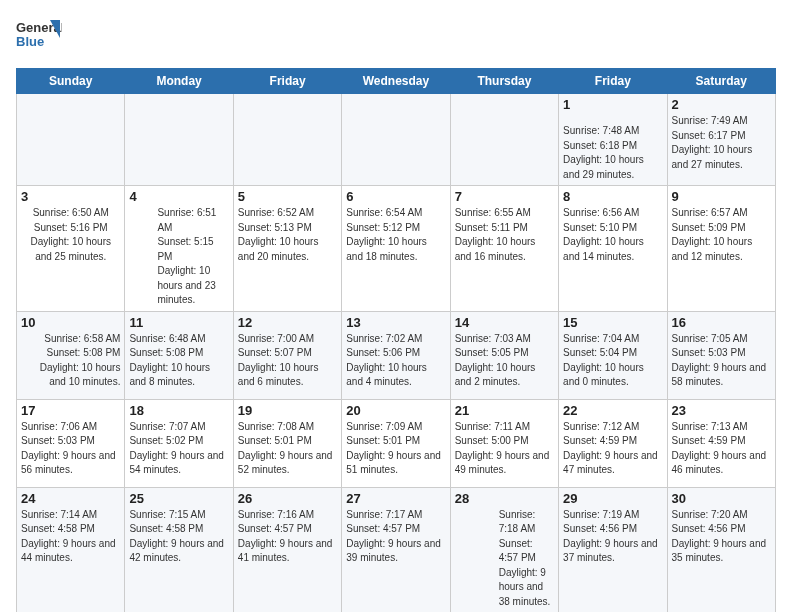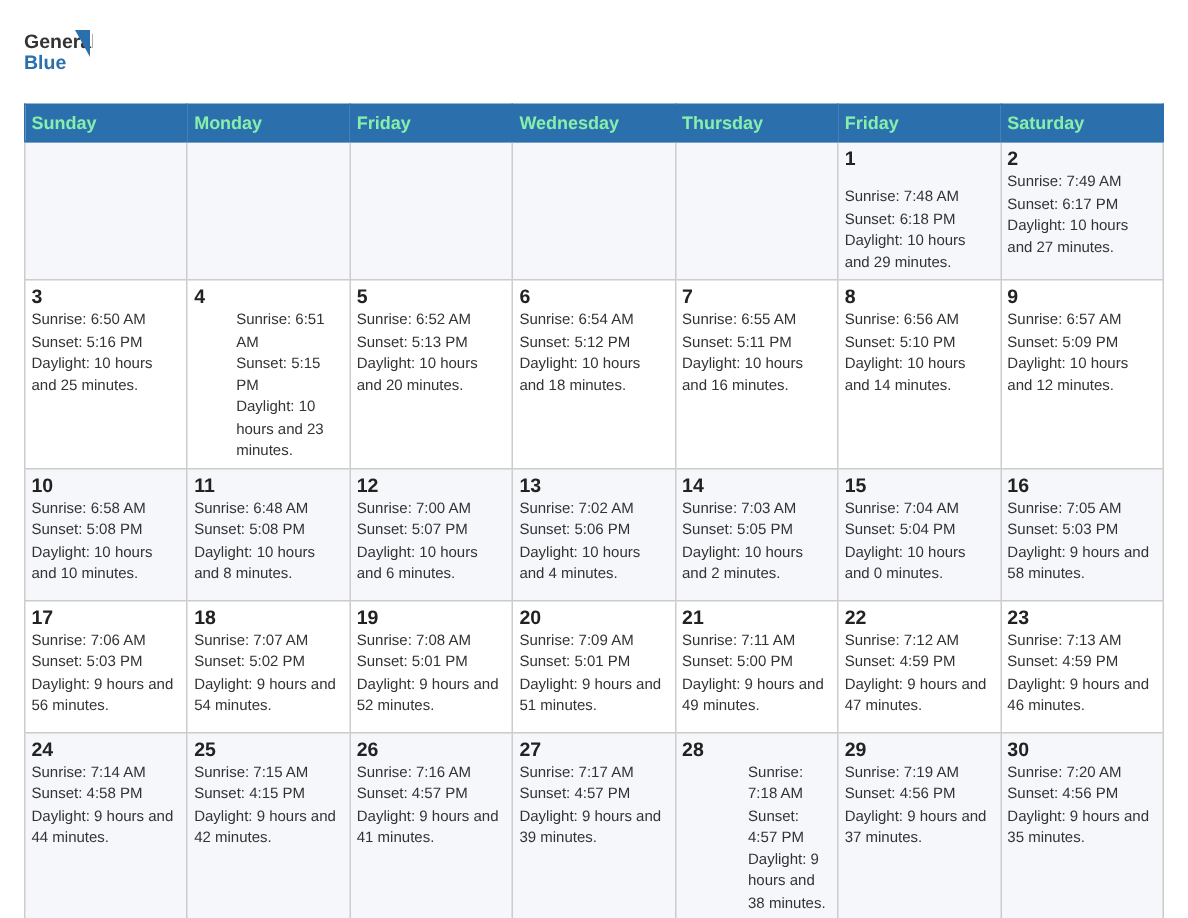"Sunday" thead tr th { color: #86efac -> #ffffff; text-align: left -> center }
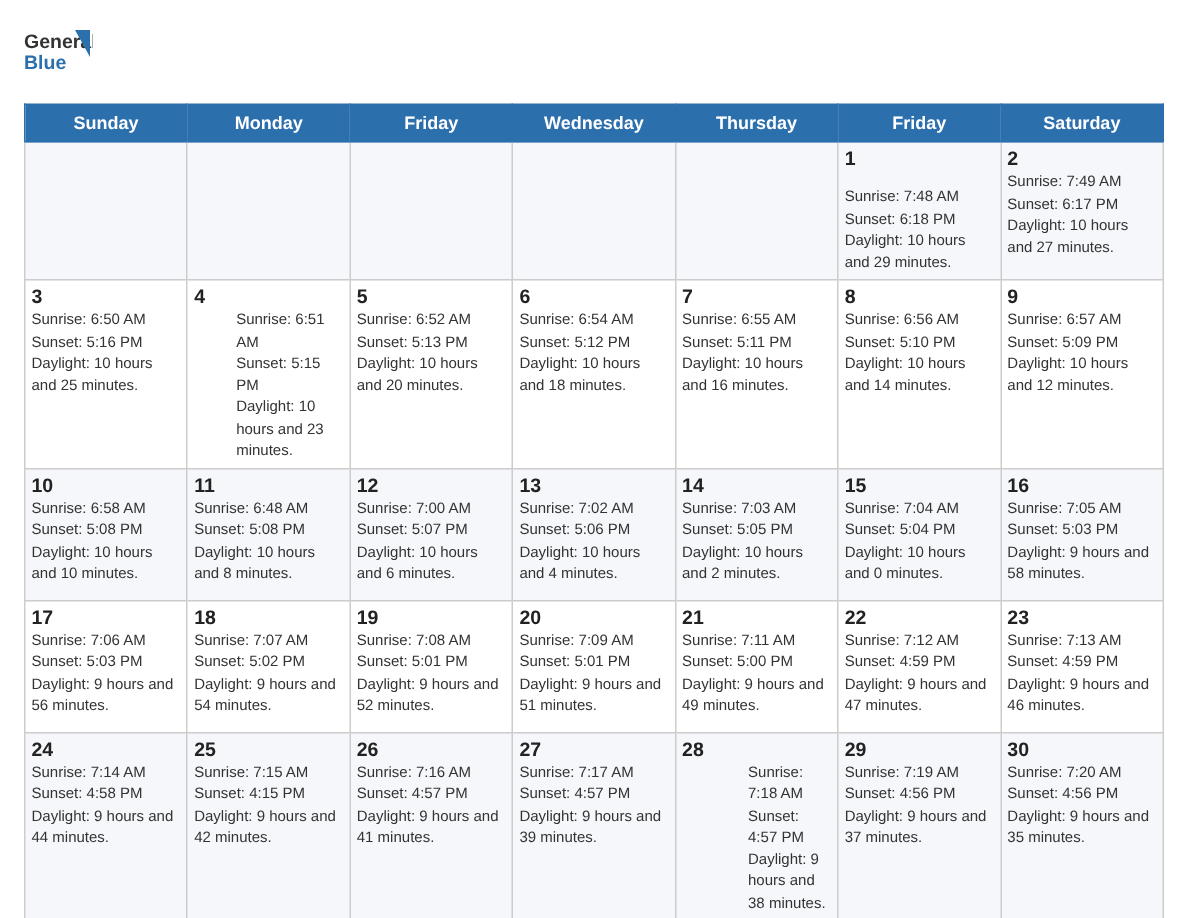"Sunrise: 6:50 AM" div.day-info { text-align: none -> center }
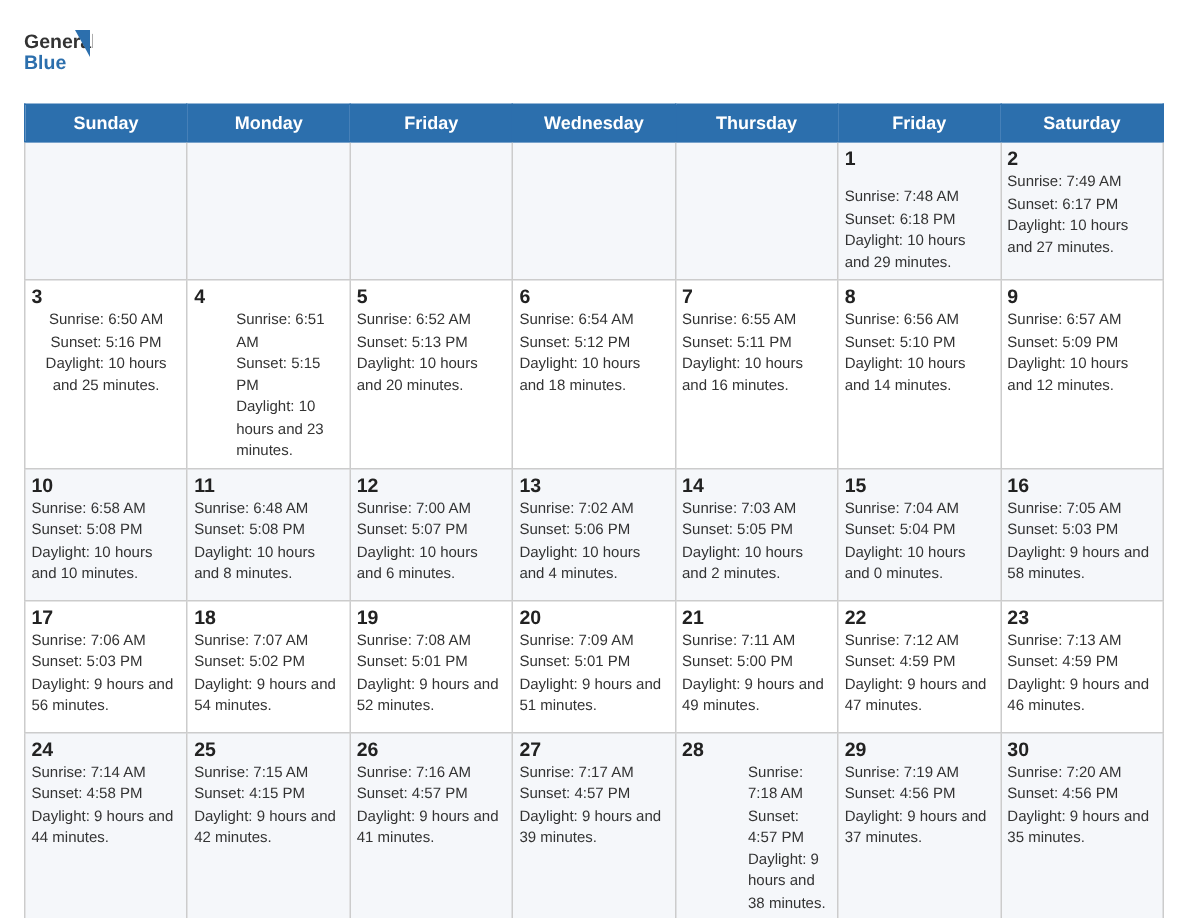"Sunrise: 6:58 AM" div.day-info { text-align: none -> right }
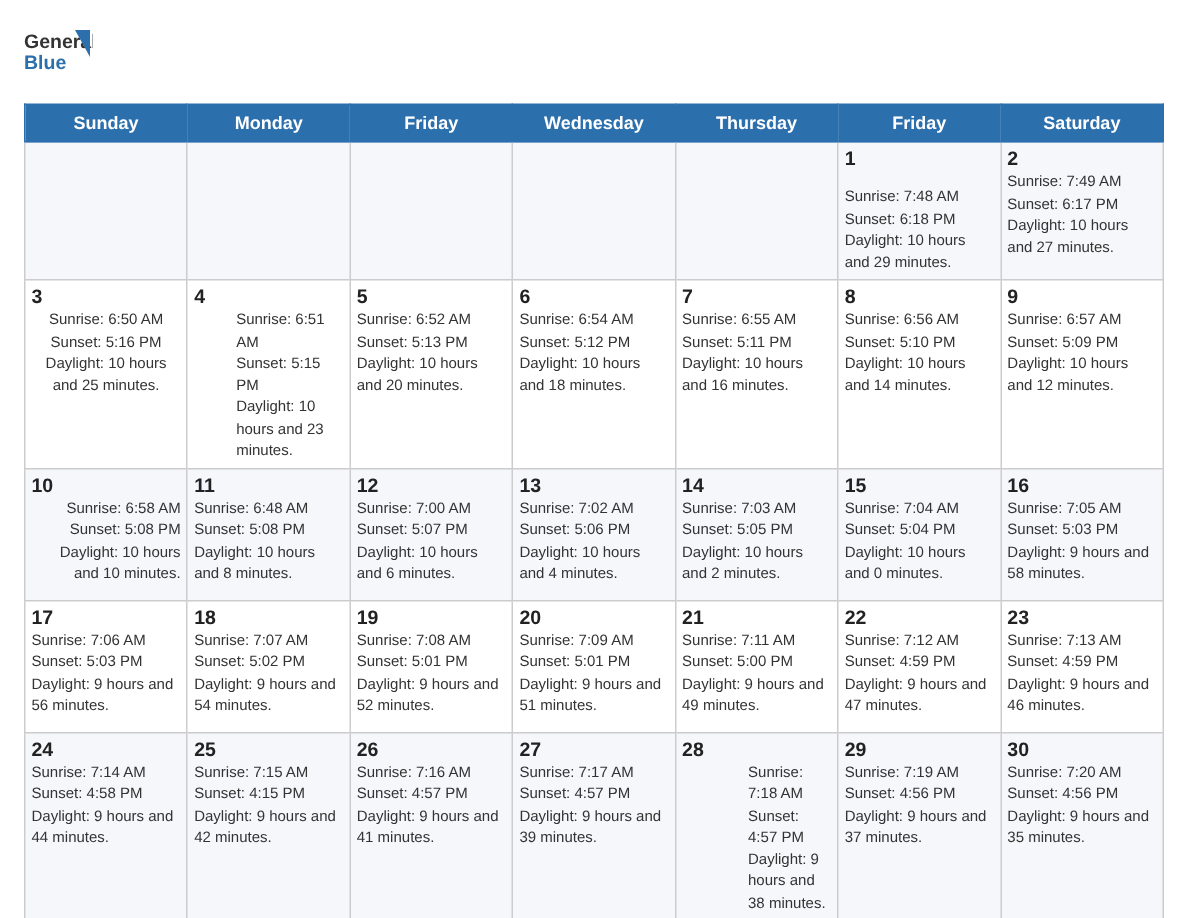"Sunrise: 7:15 AM" div.day-info { text: 4:15 -> 4:58 }
